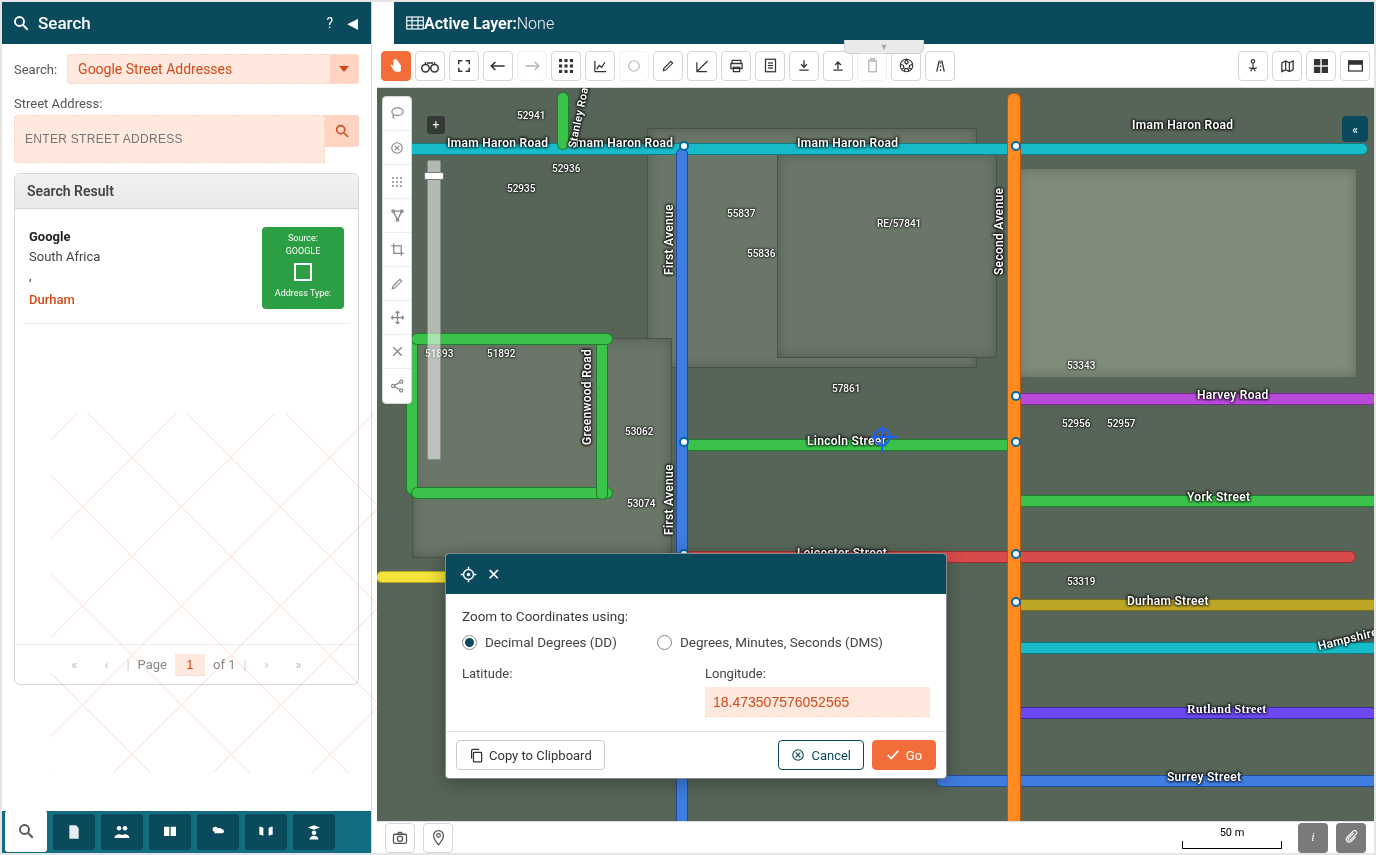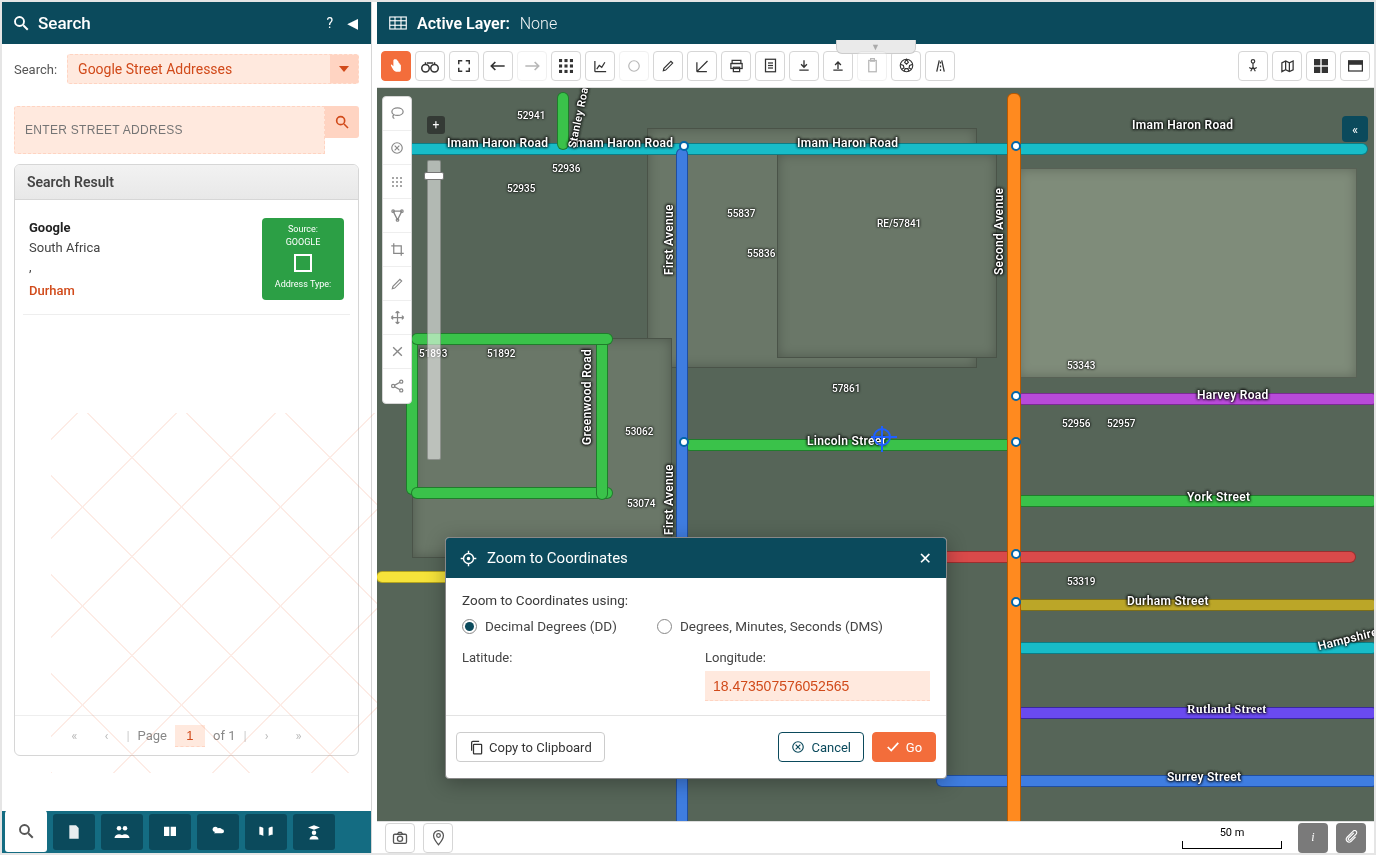"Active Layer:" .top-header { gap: 10px -> none; margin-left: none -> 17px }
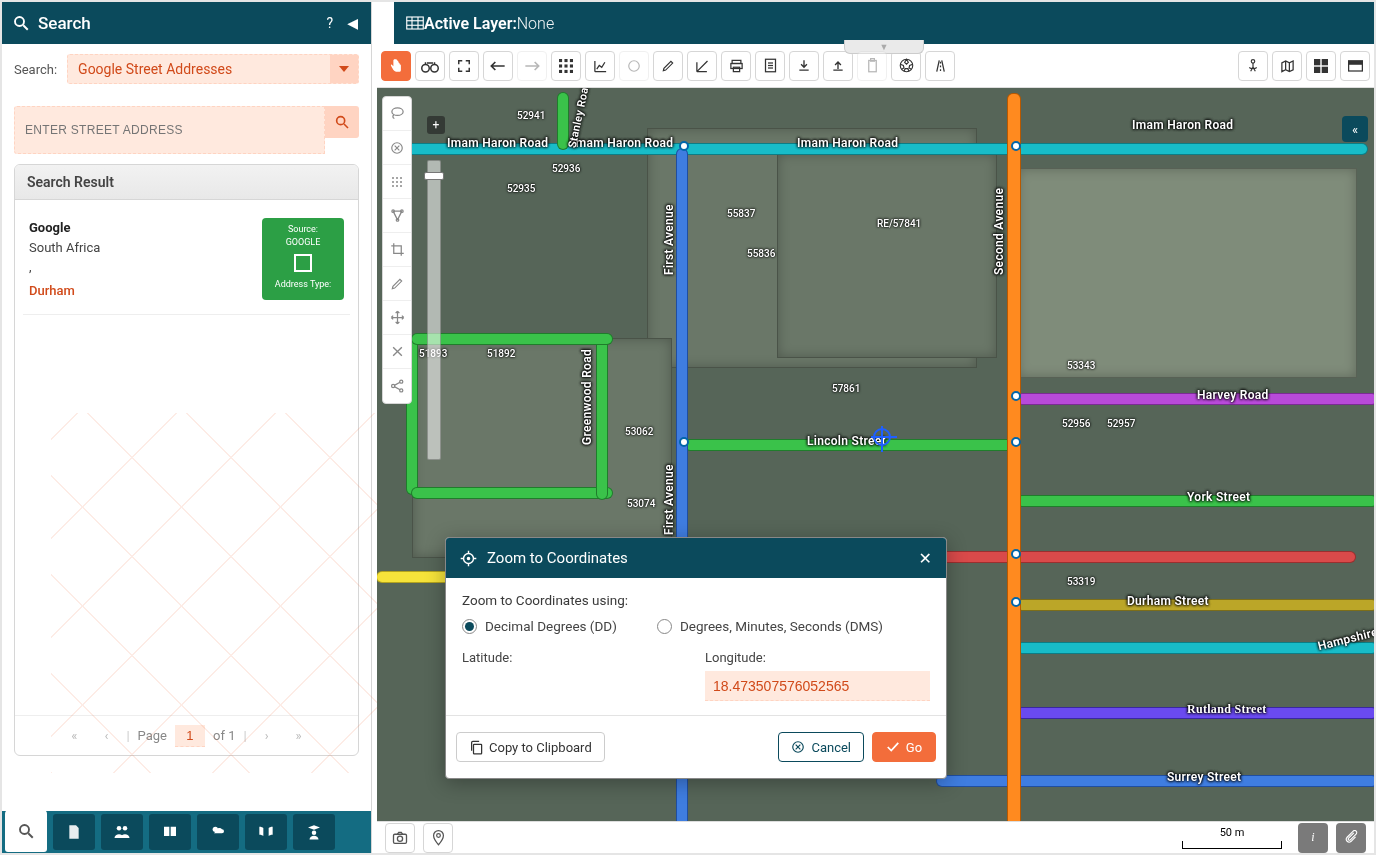"Search:" .field-row { margin-bottom: 22px -> 12px }
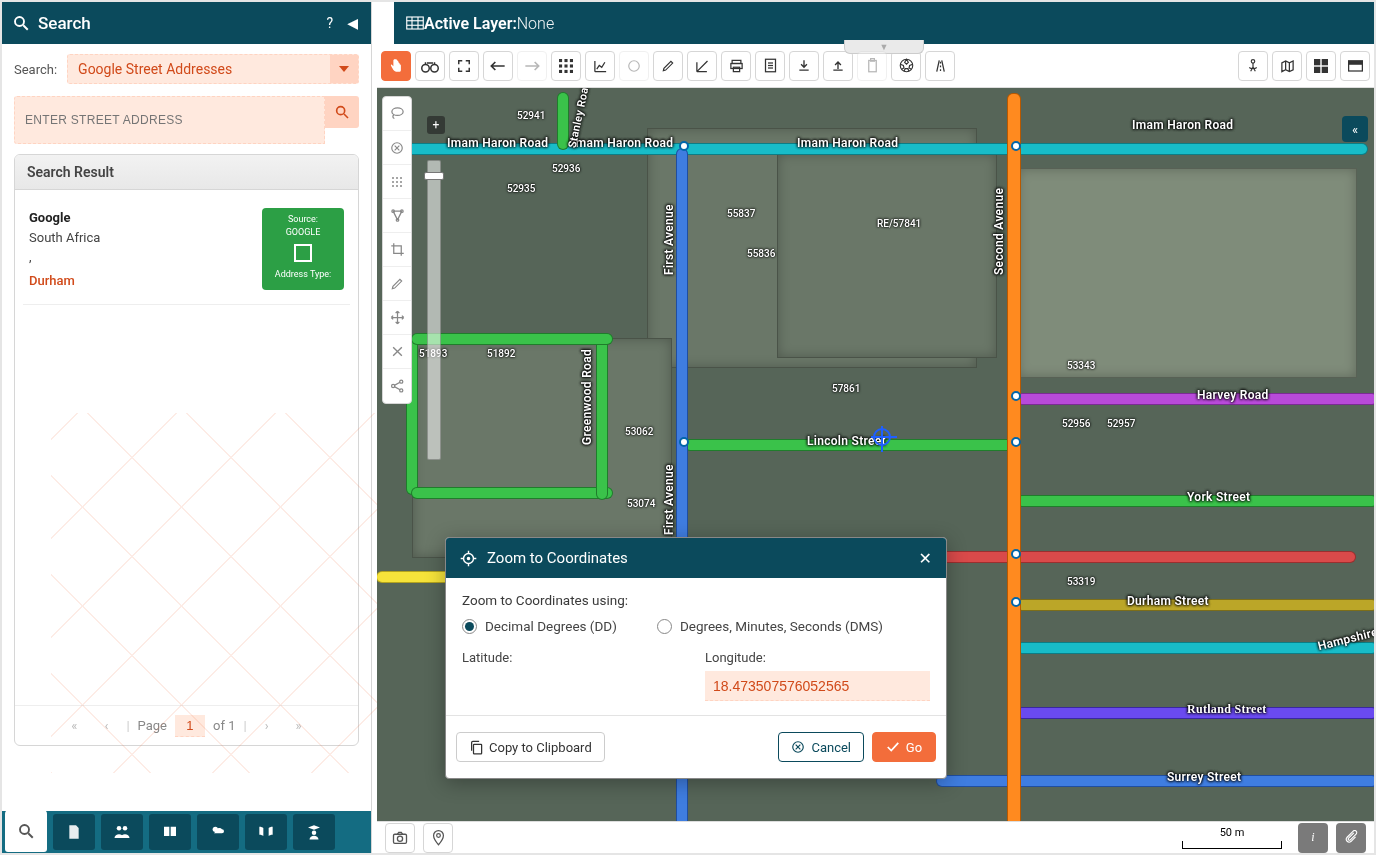"Street Address:" span.field-label { html: none -> <span>Street Address:</span> }
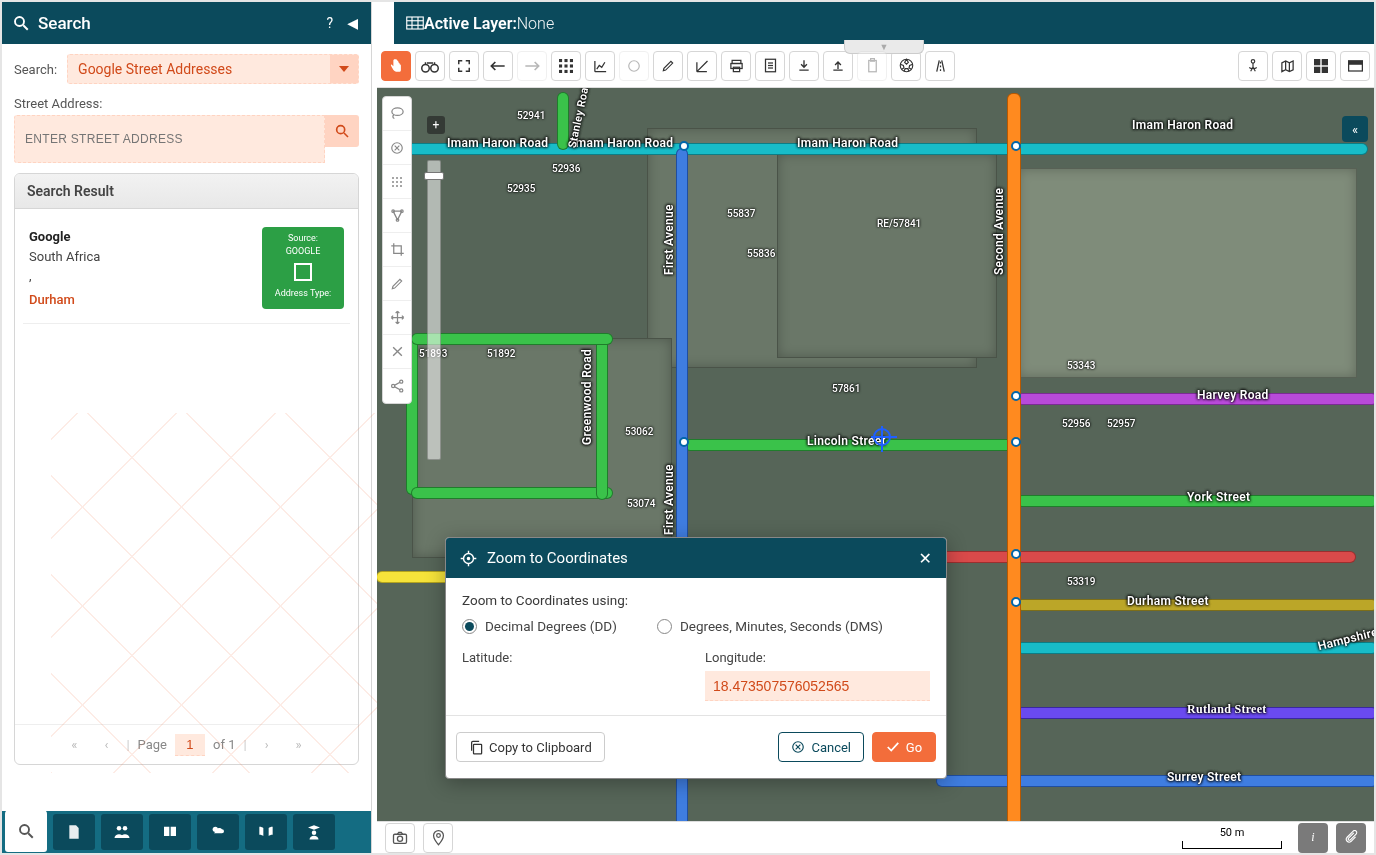"Search Result" .result-card { height: 592px -> 512px }
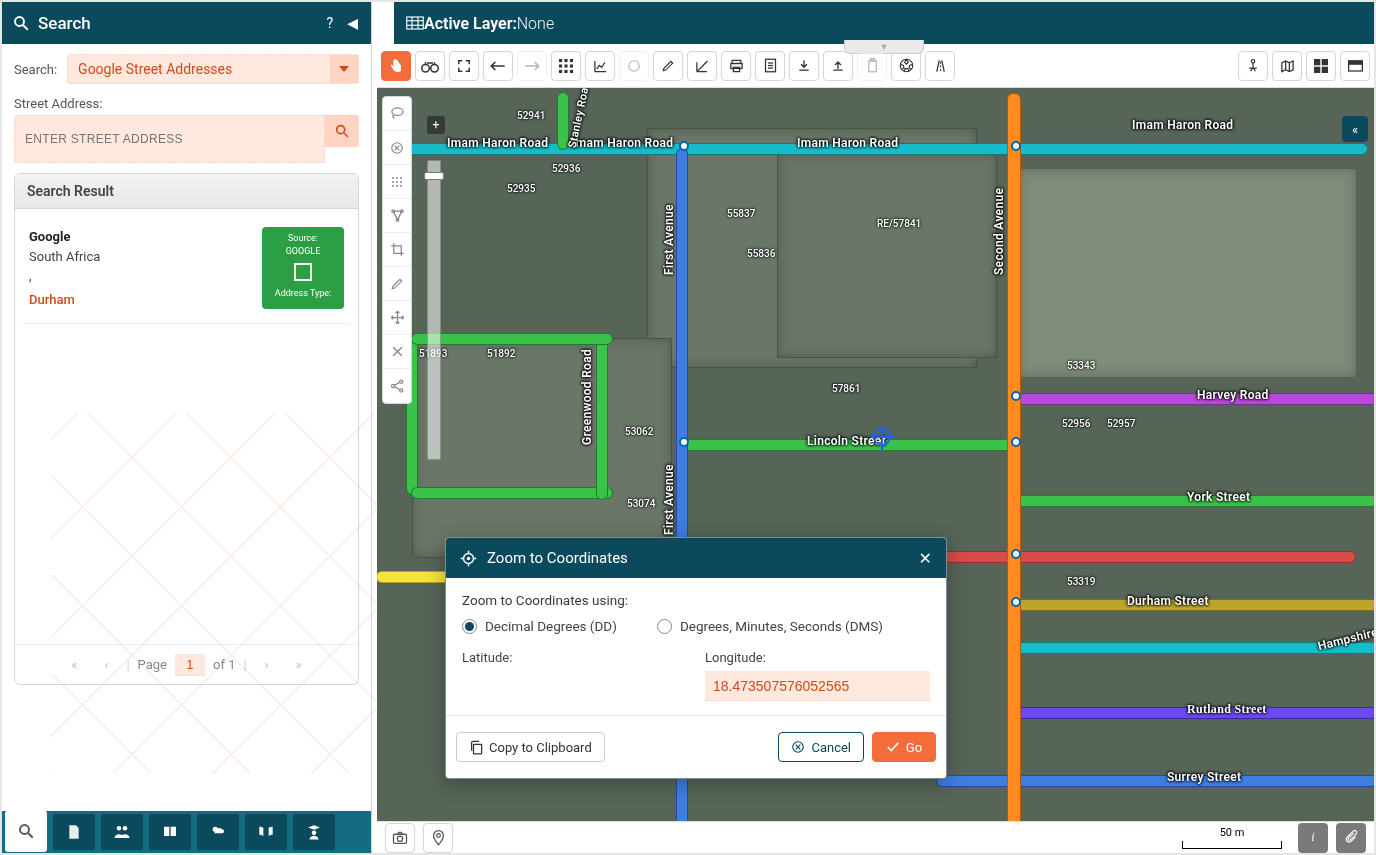"51893" span.num { left: 42px -> 48px }
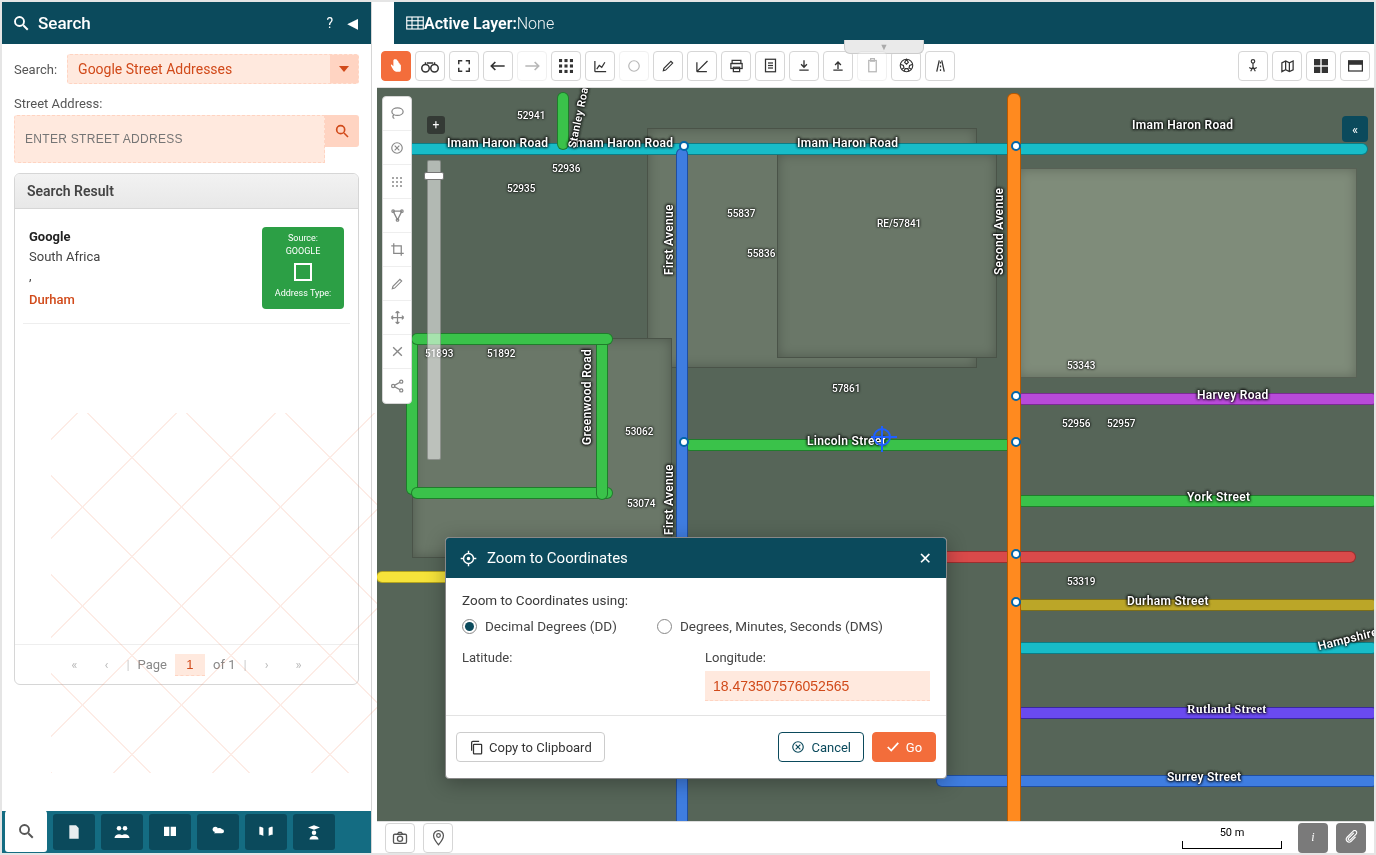"Zoom to Coordinates" span.ttl { html: <span>Zoom to Coordinates</span> -> none }
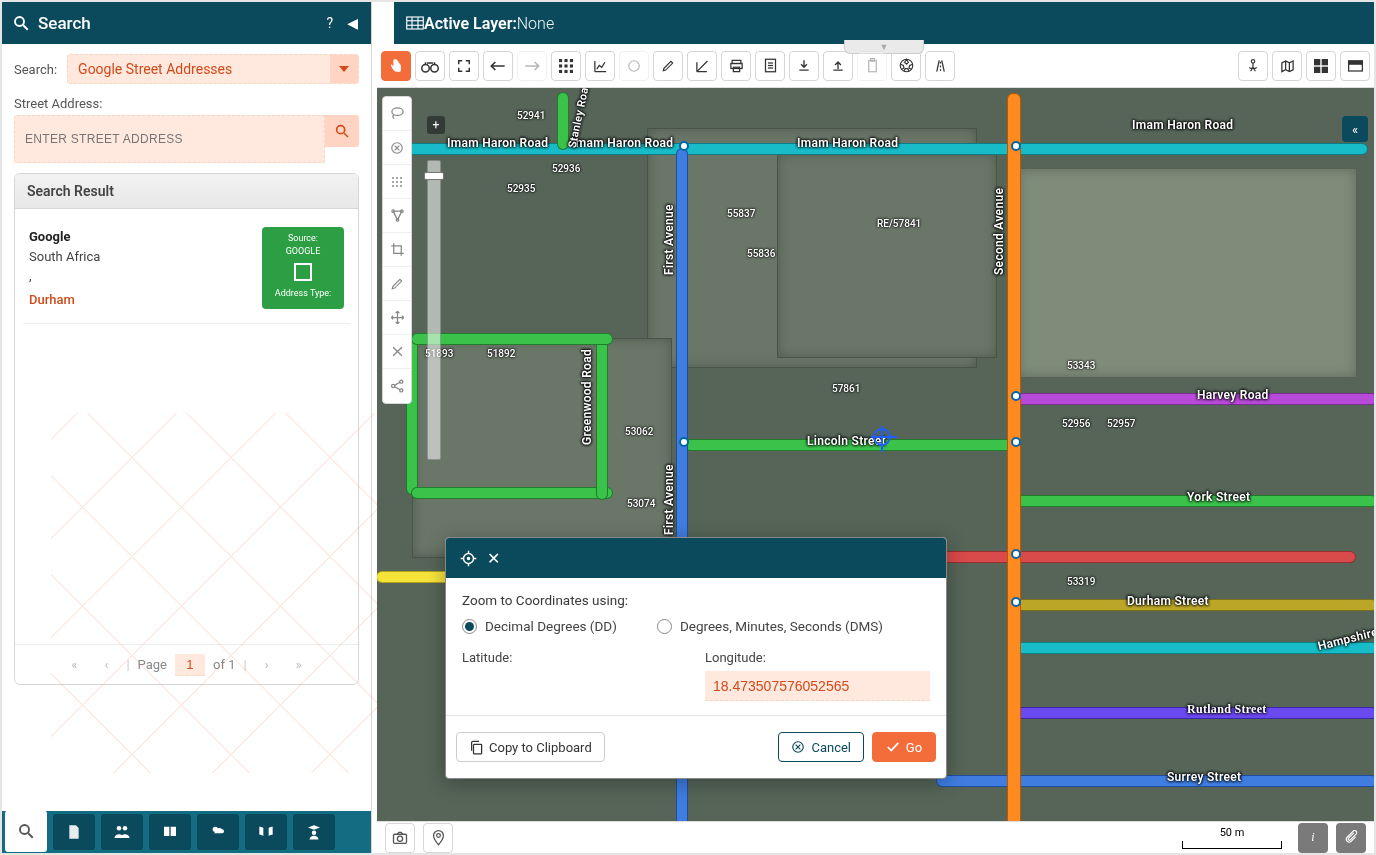"Copy to Clipboard" .dialog-foot { padding: 16px 10px -> 8px 10px }
